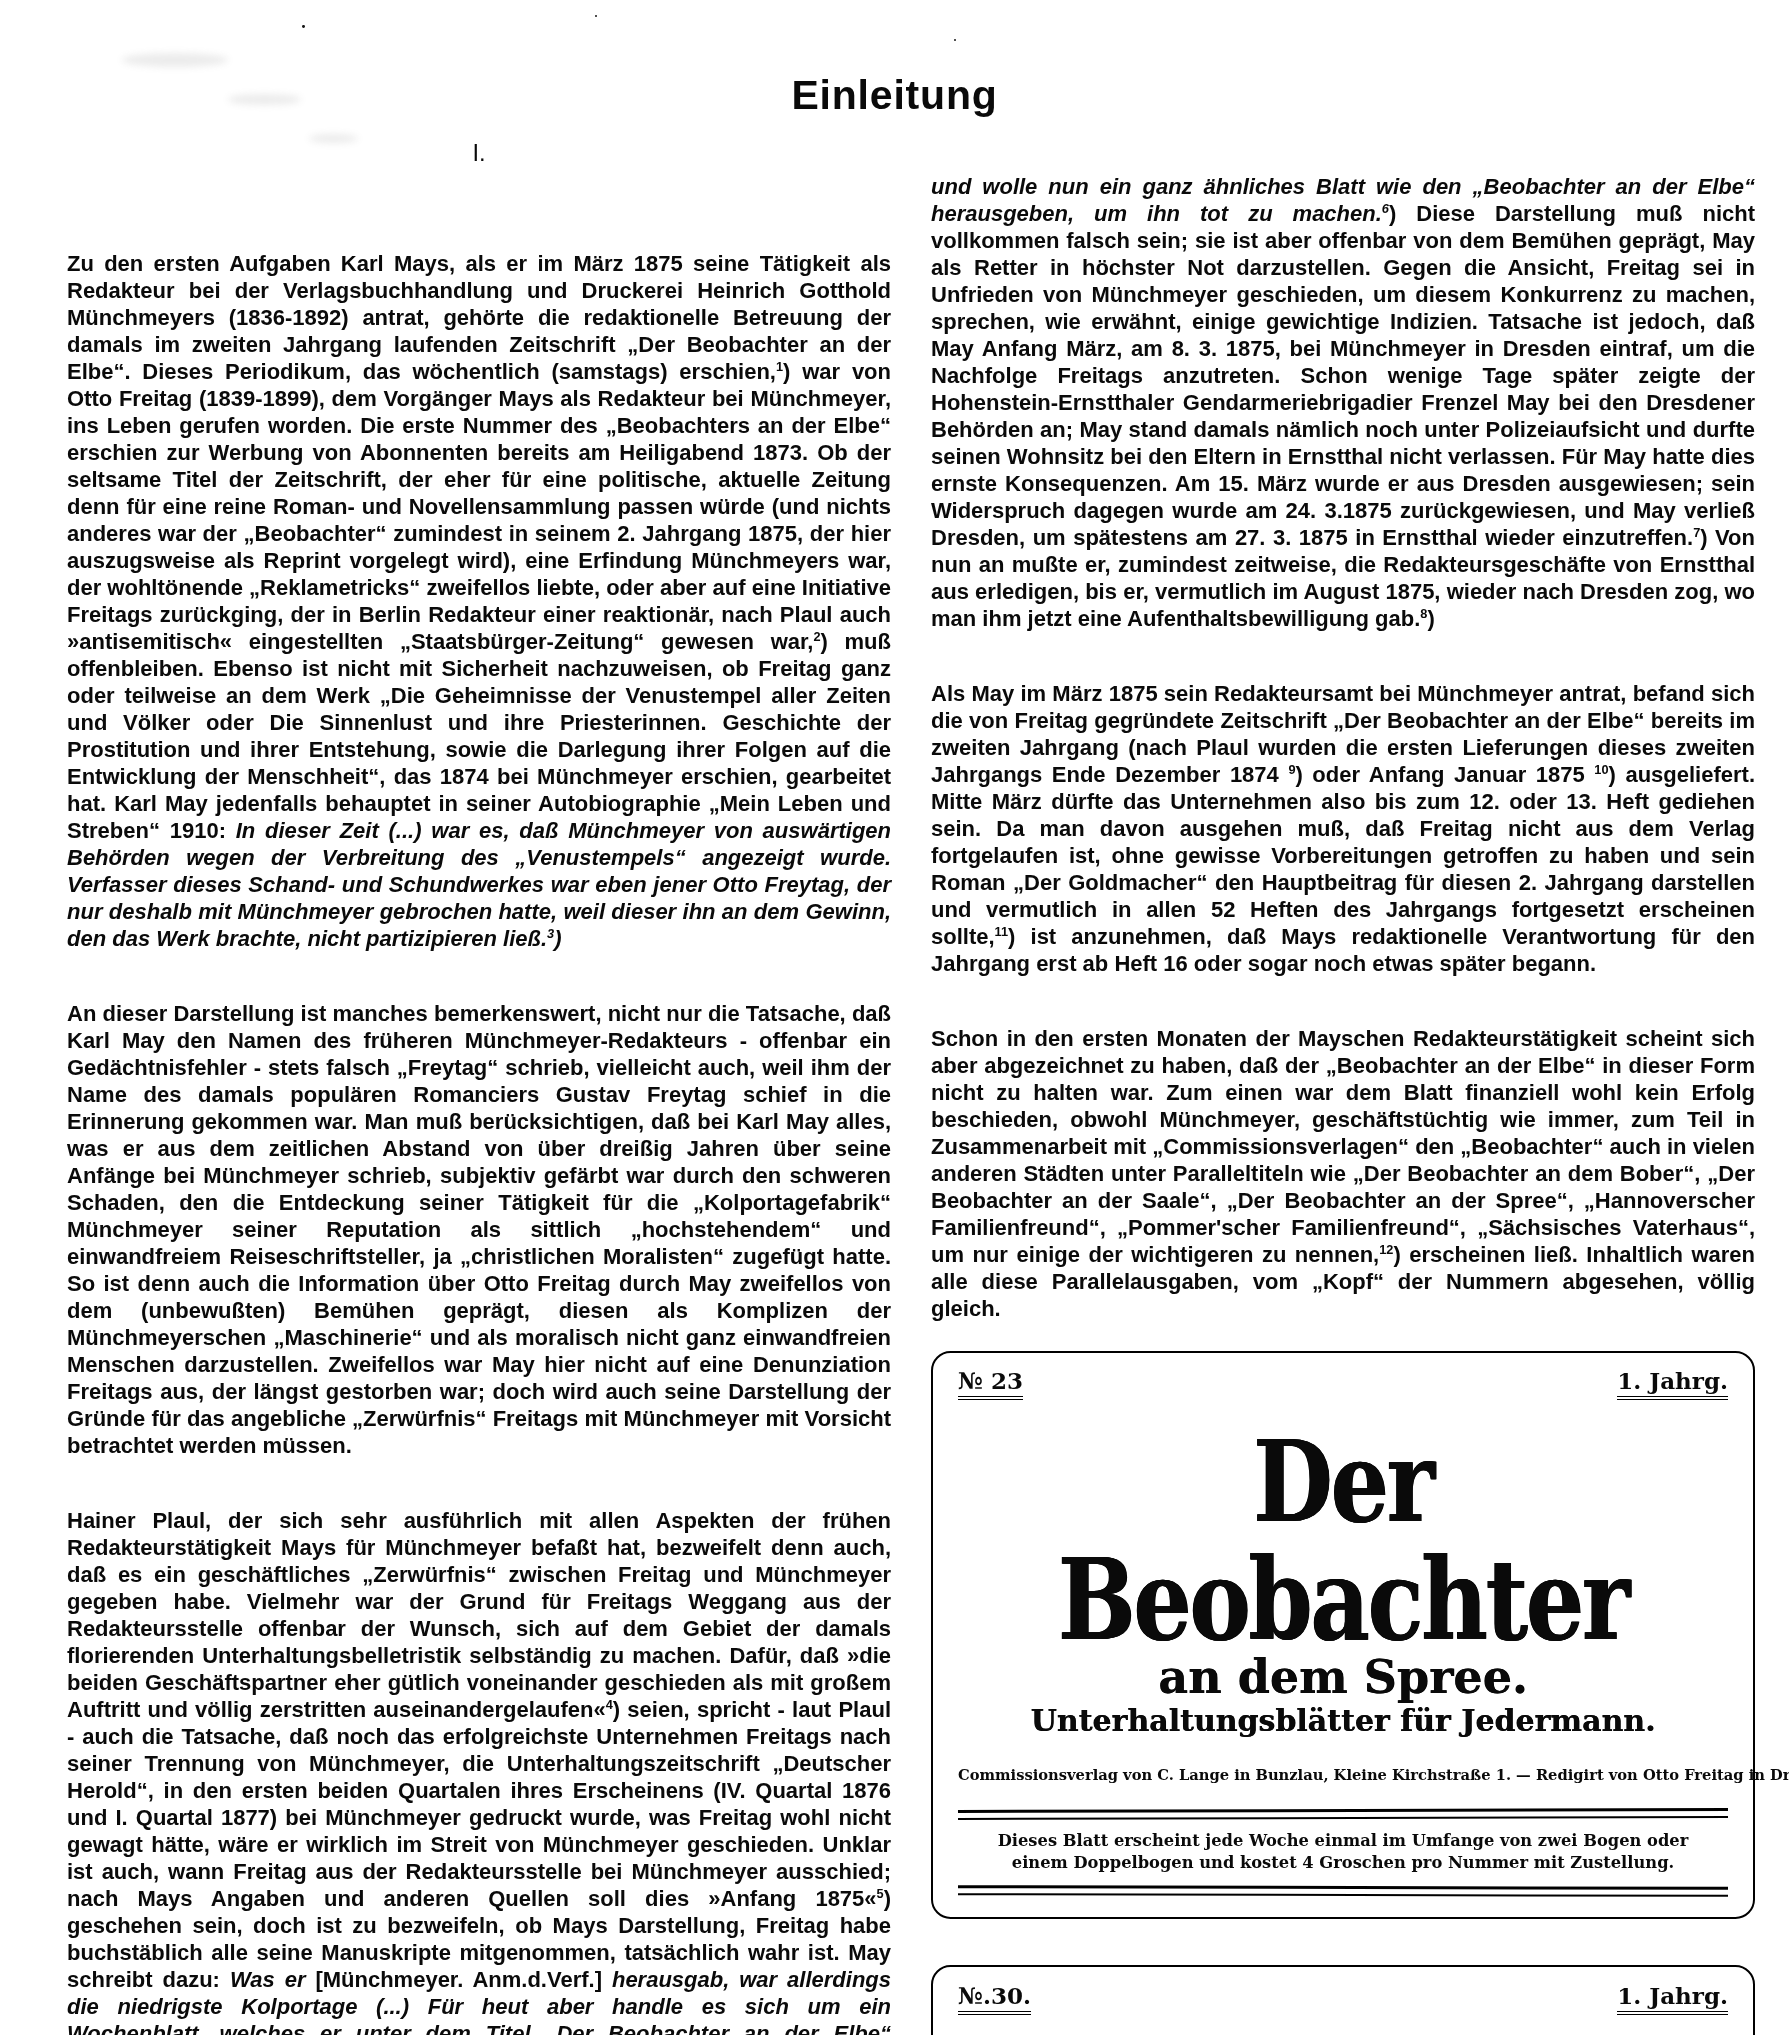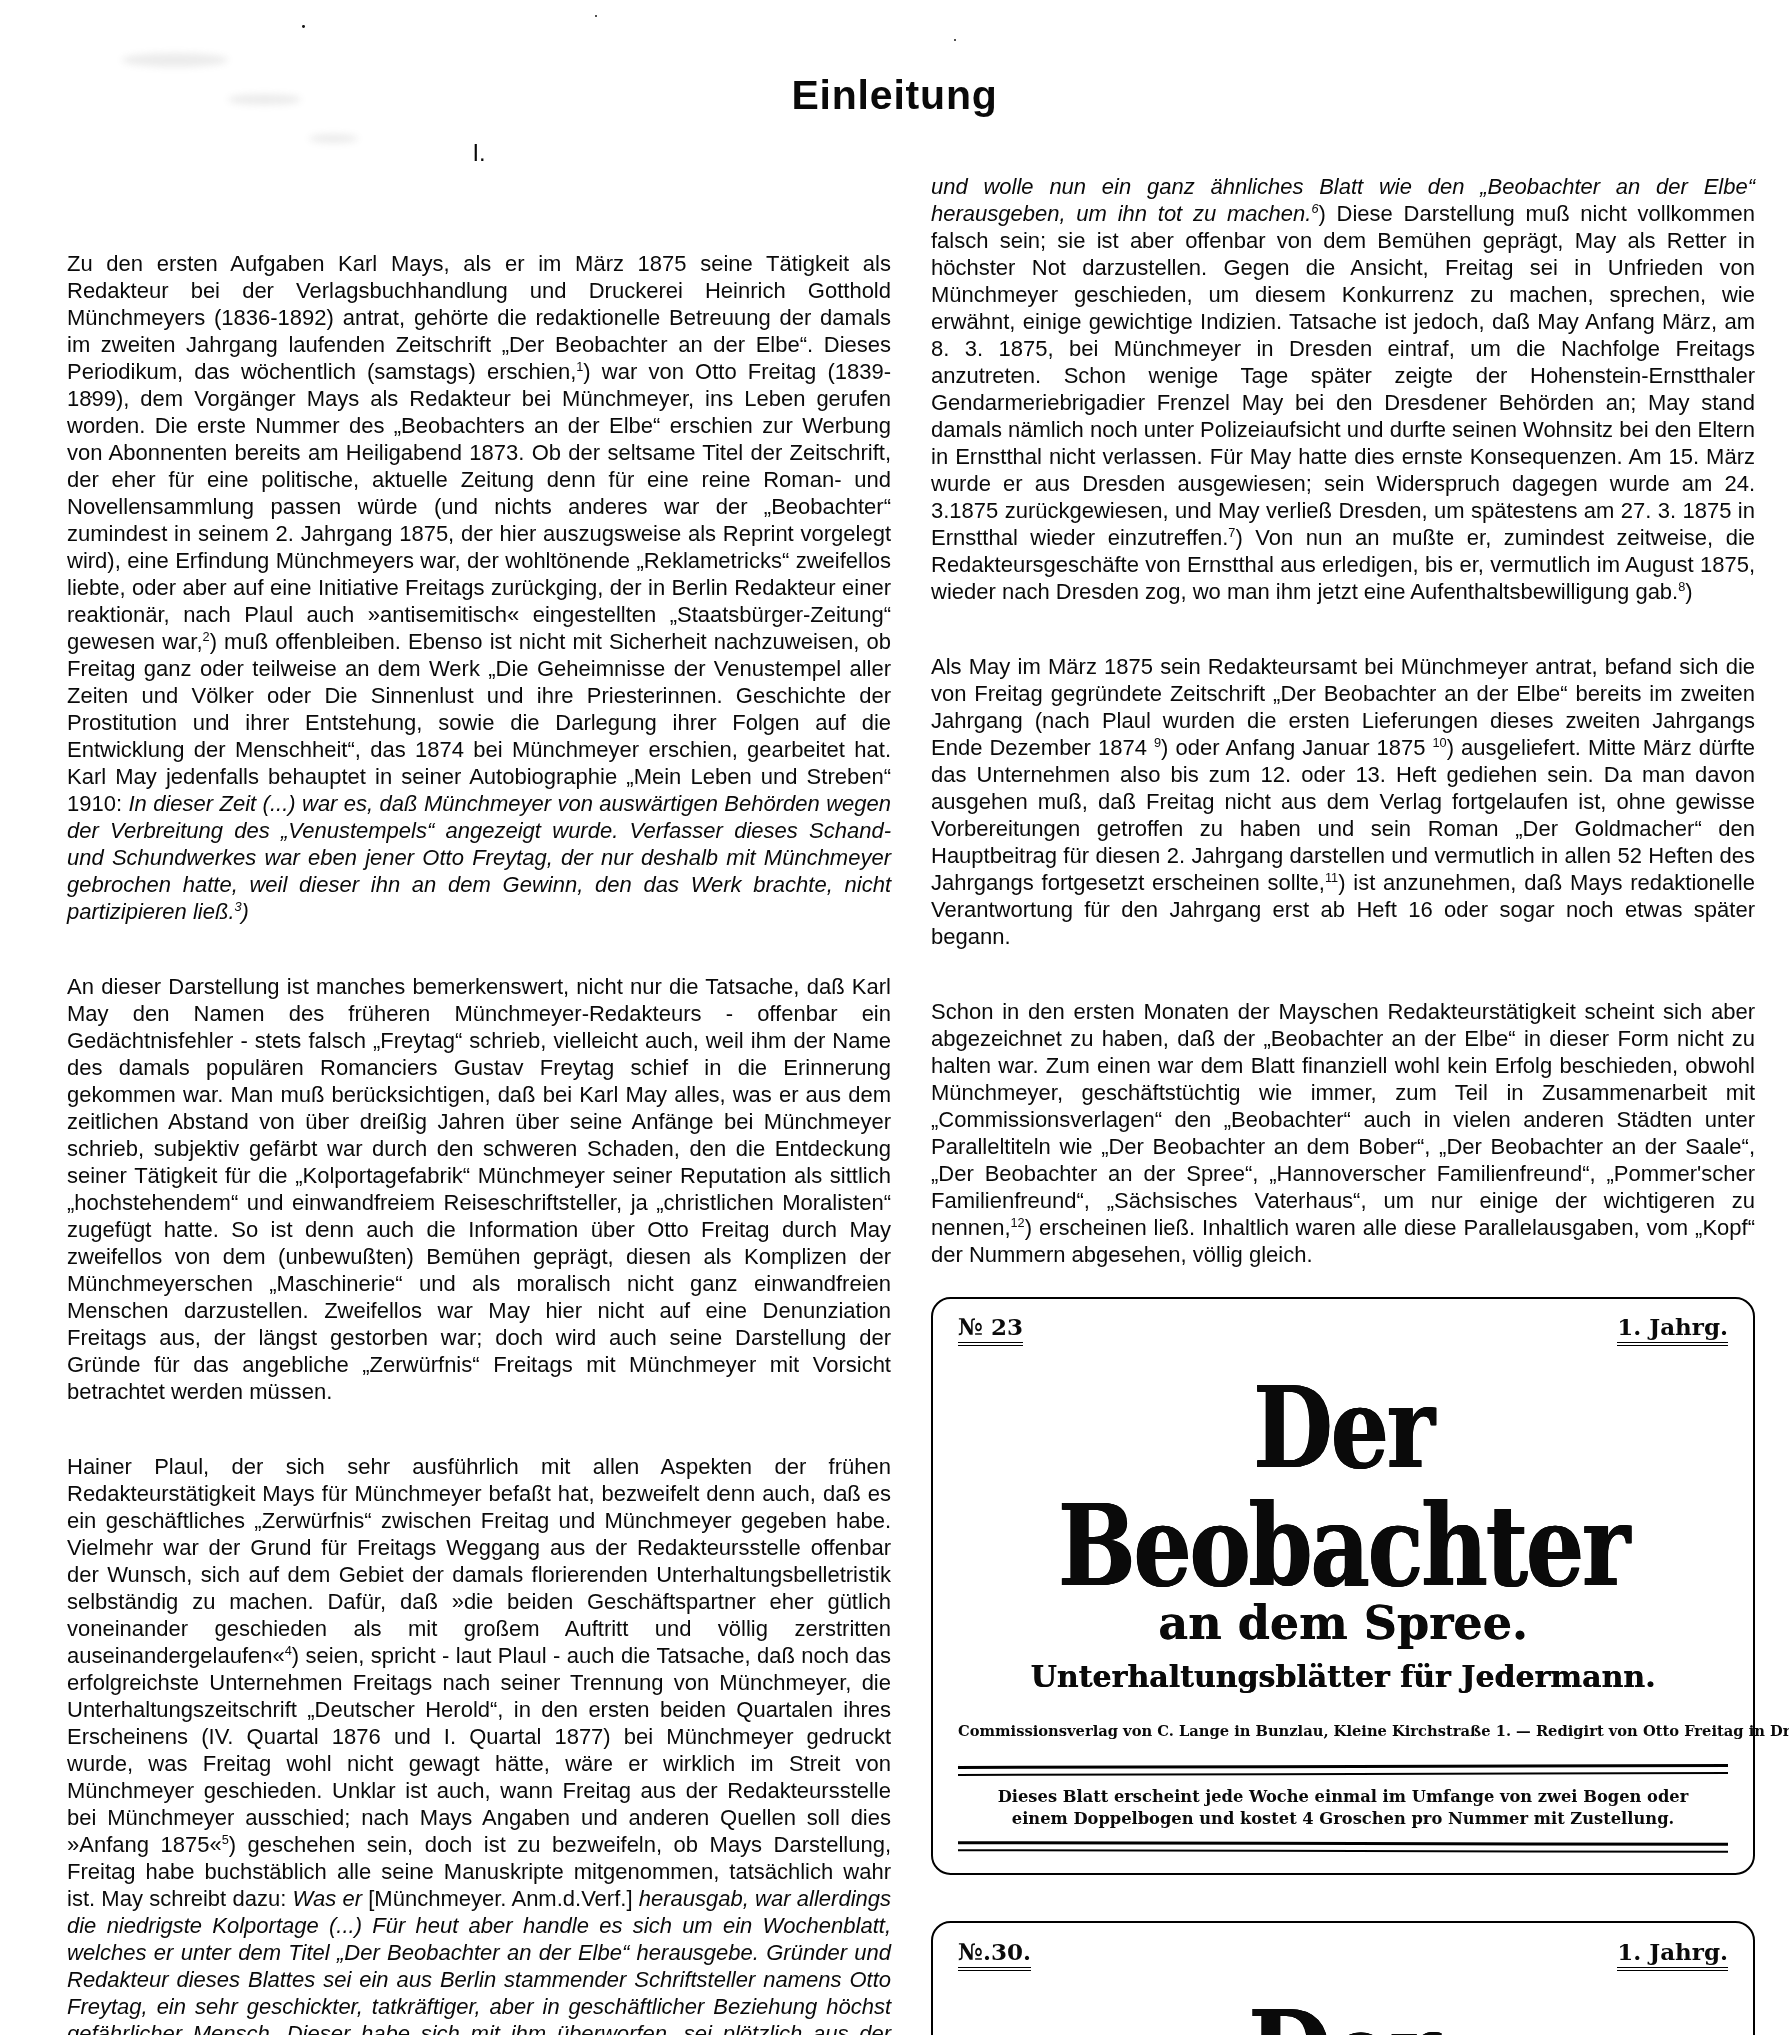"und wolle nun ein ganz" .para { font-weight: none -> bold }
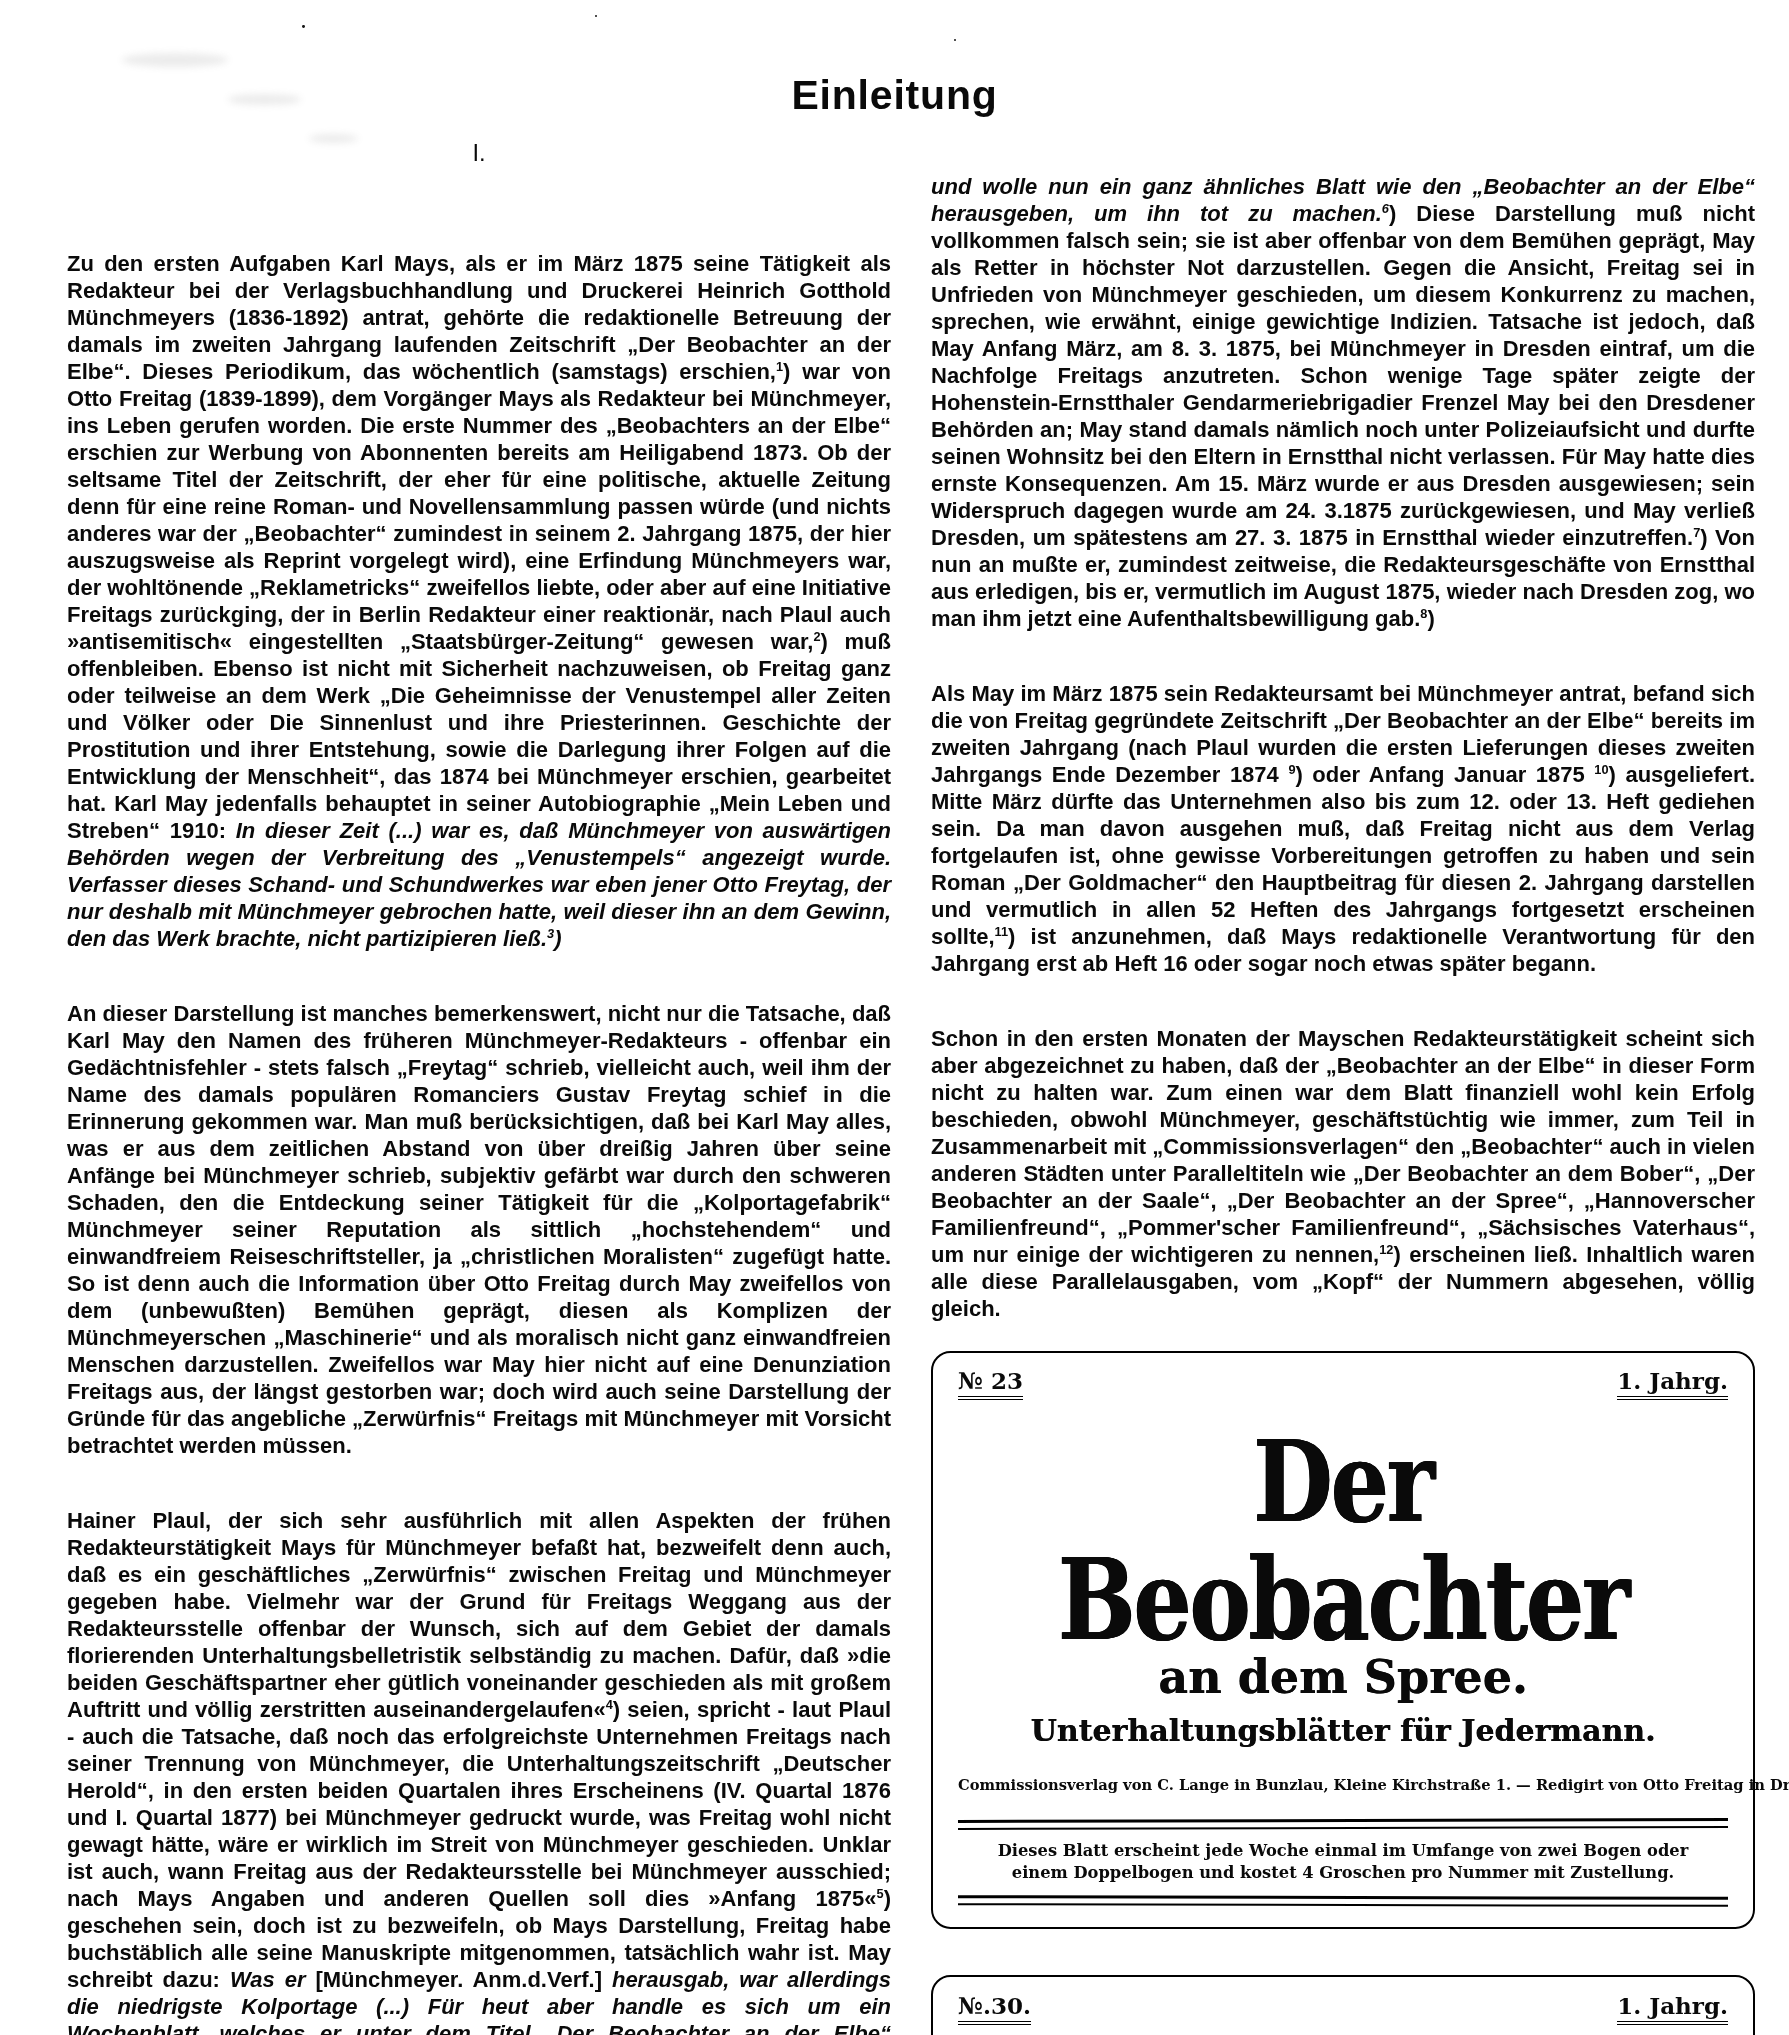"Unterhaltungsblätter für Jedermann." .mh-tag { margin-top: 26px -> 16px }
